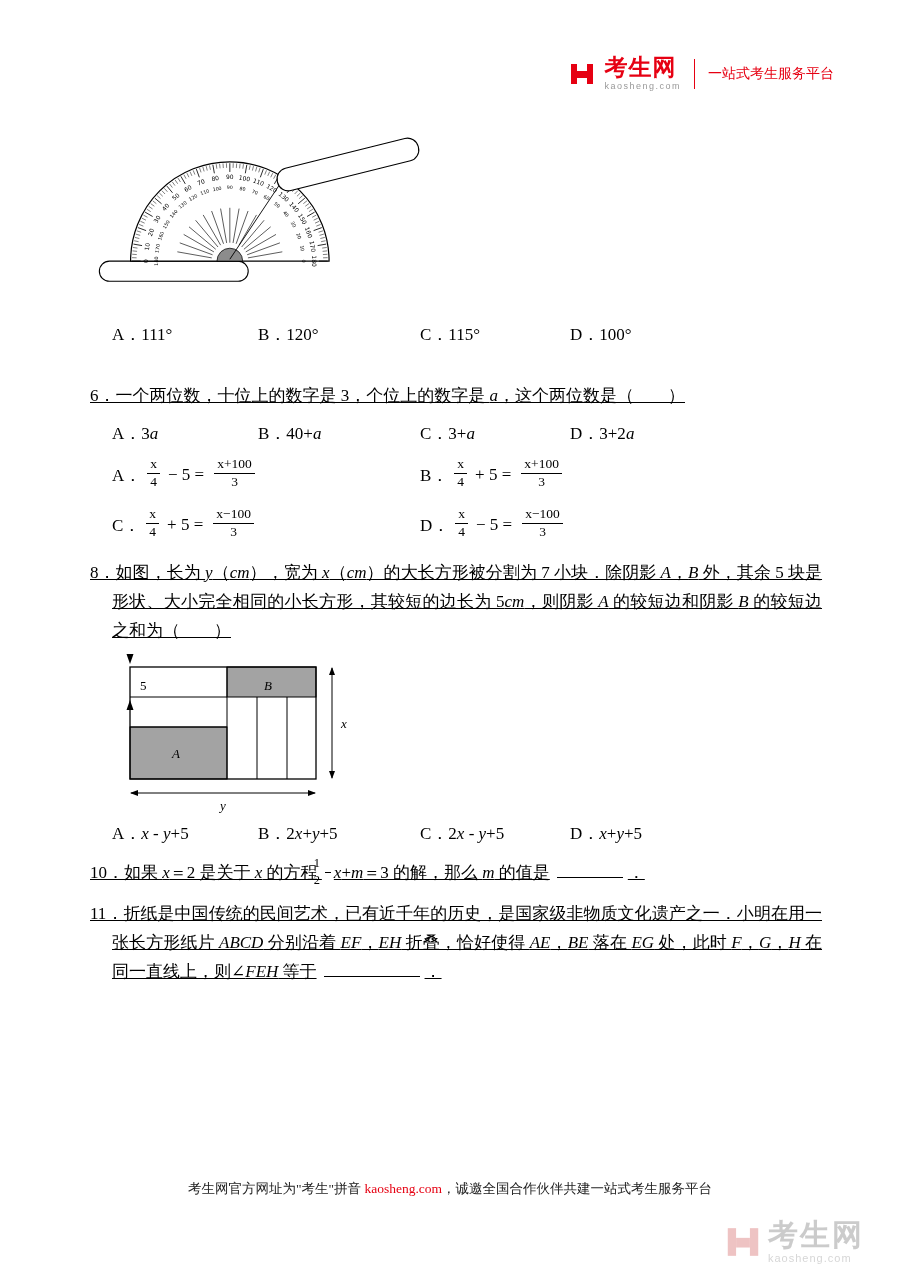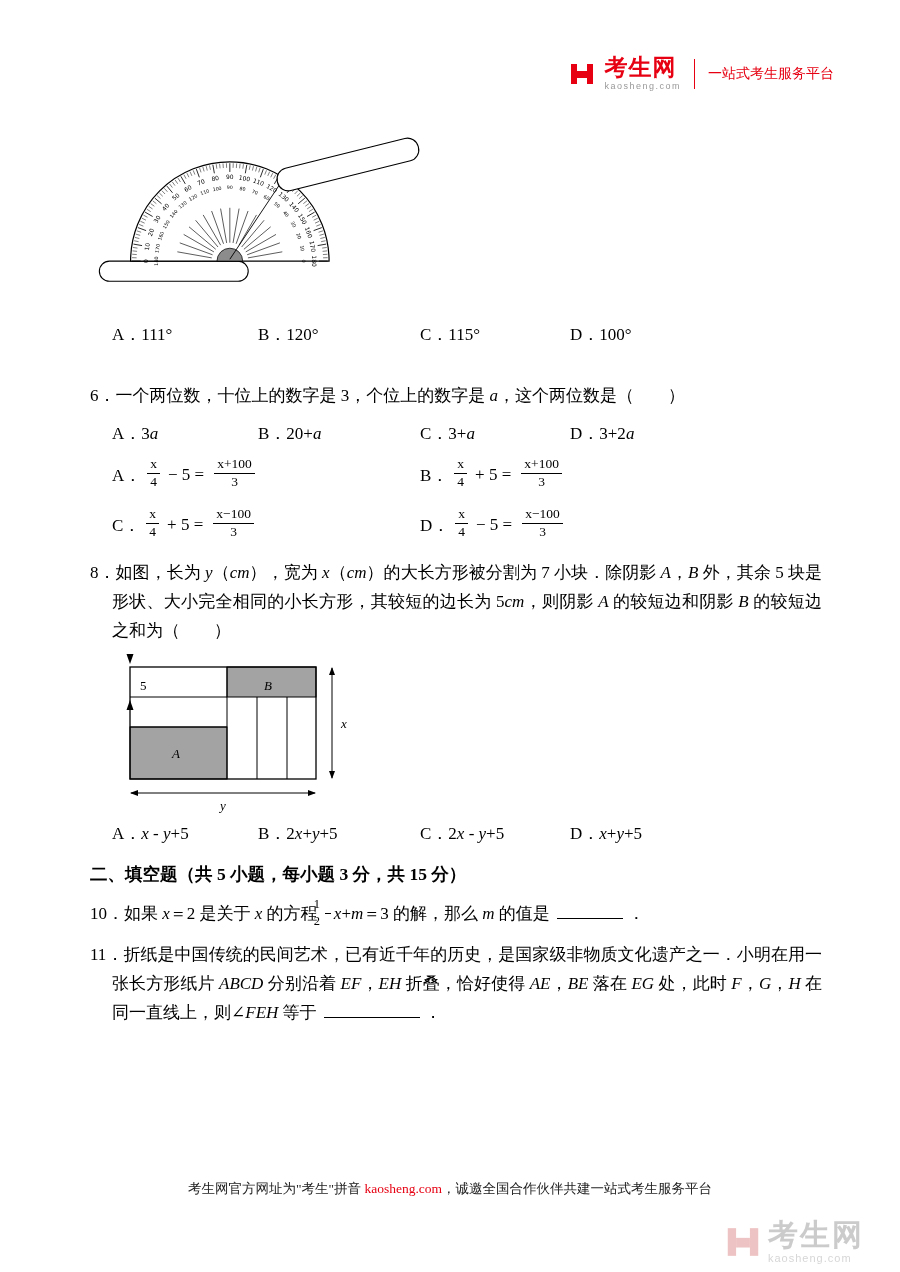"6．一个两位数，十位上的数字是 3，个位上的数字是 a，这个两位数是（ ）" .stem { text-decoration: none -> underline }
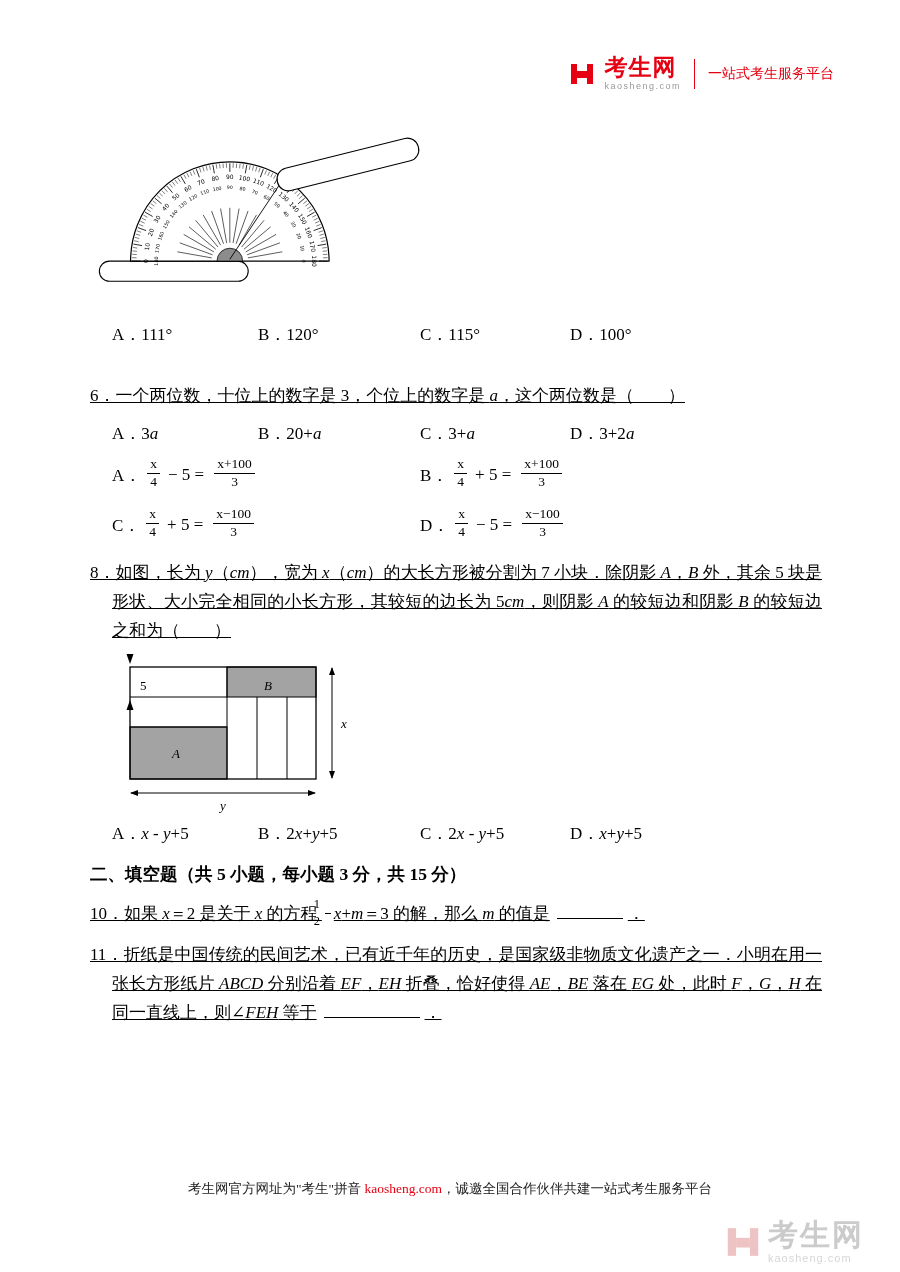"B．20+" span { text: 20+ -> 40+ }
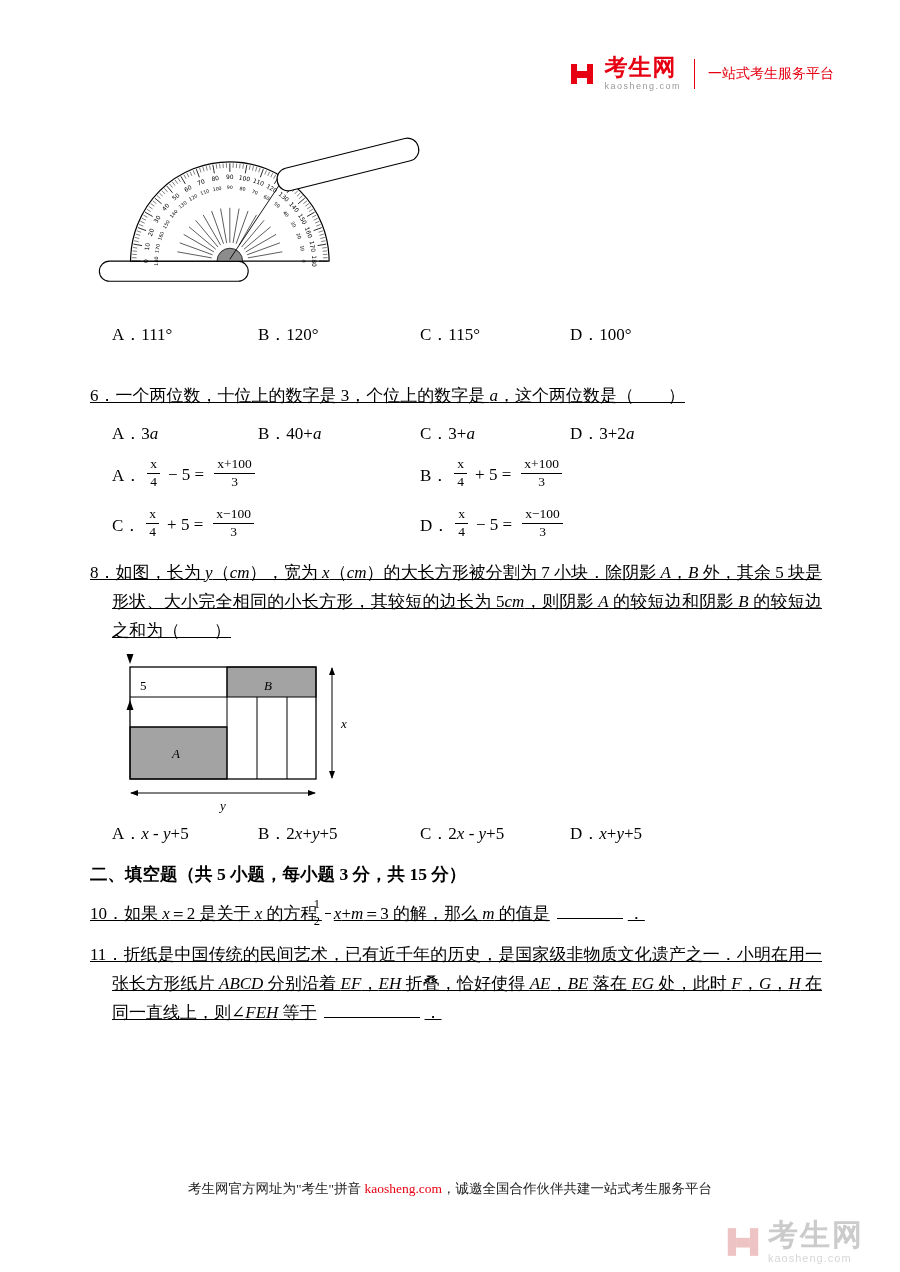"二、填空题（共 5 小题，每小题 3 分，共" div.sec-title { html: <div>二、填空题（共 5 小题，每小题 3 分，共 15 分）</div> -> none }
